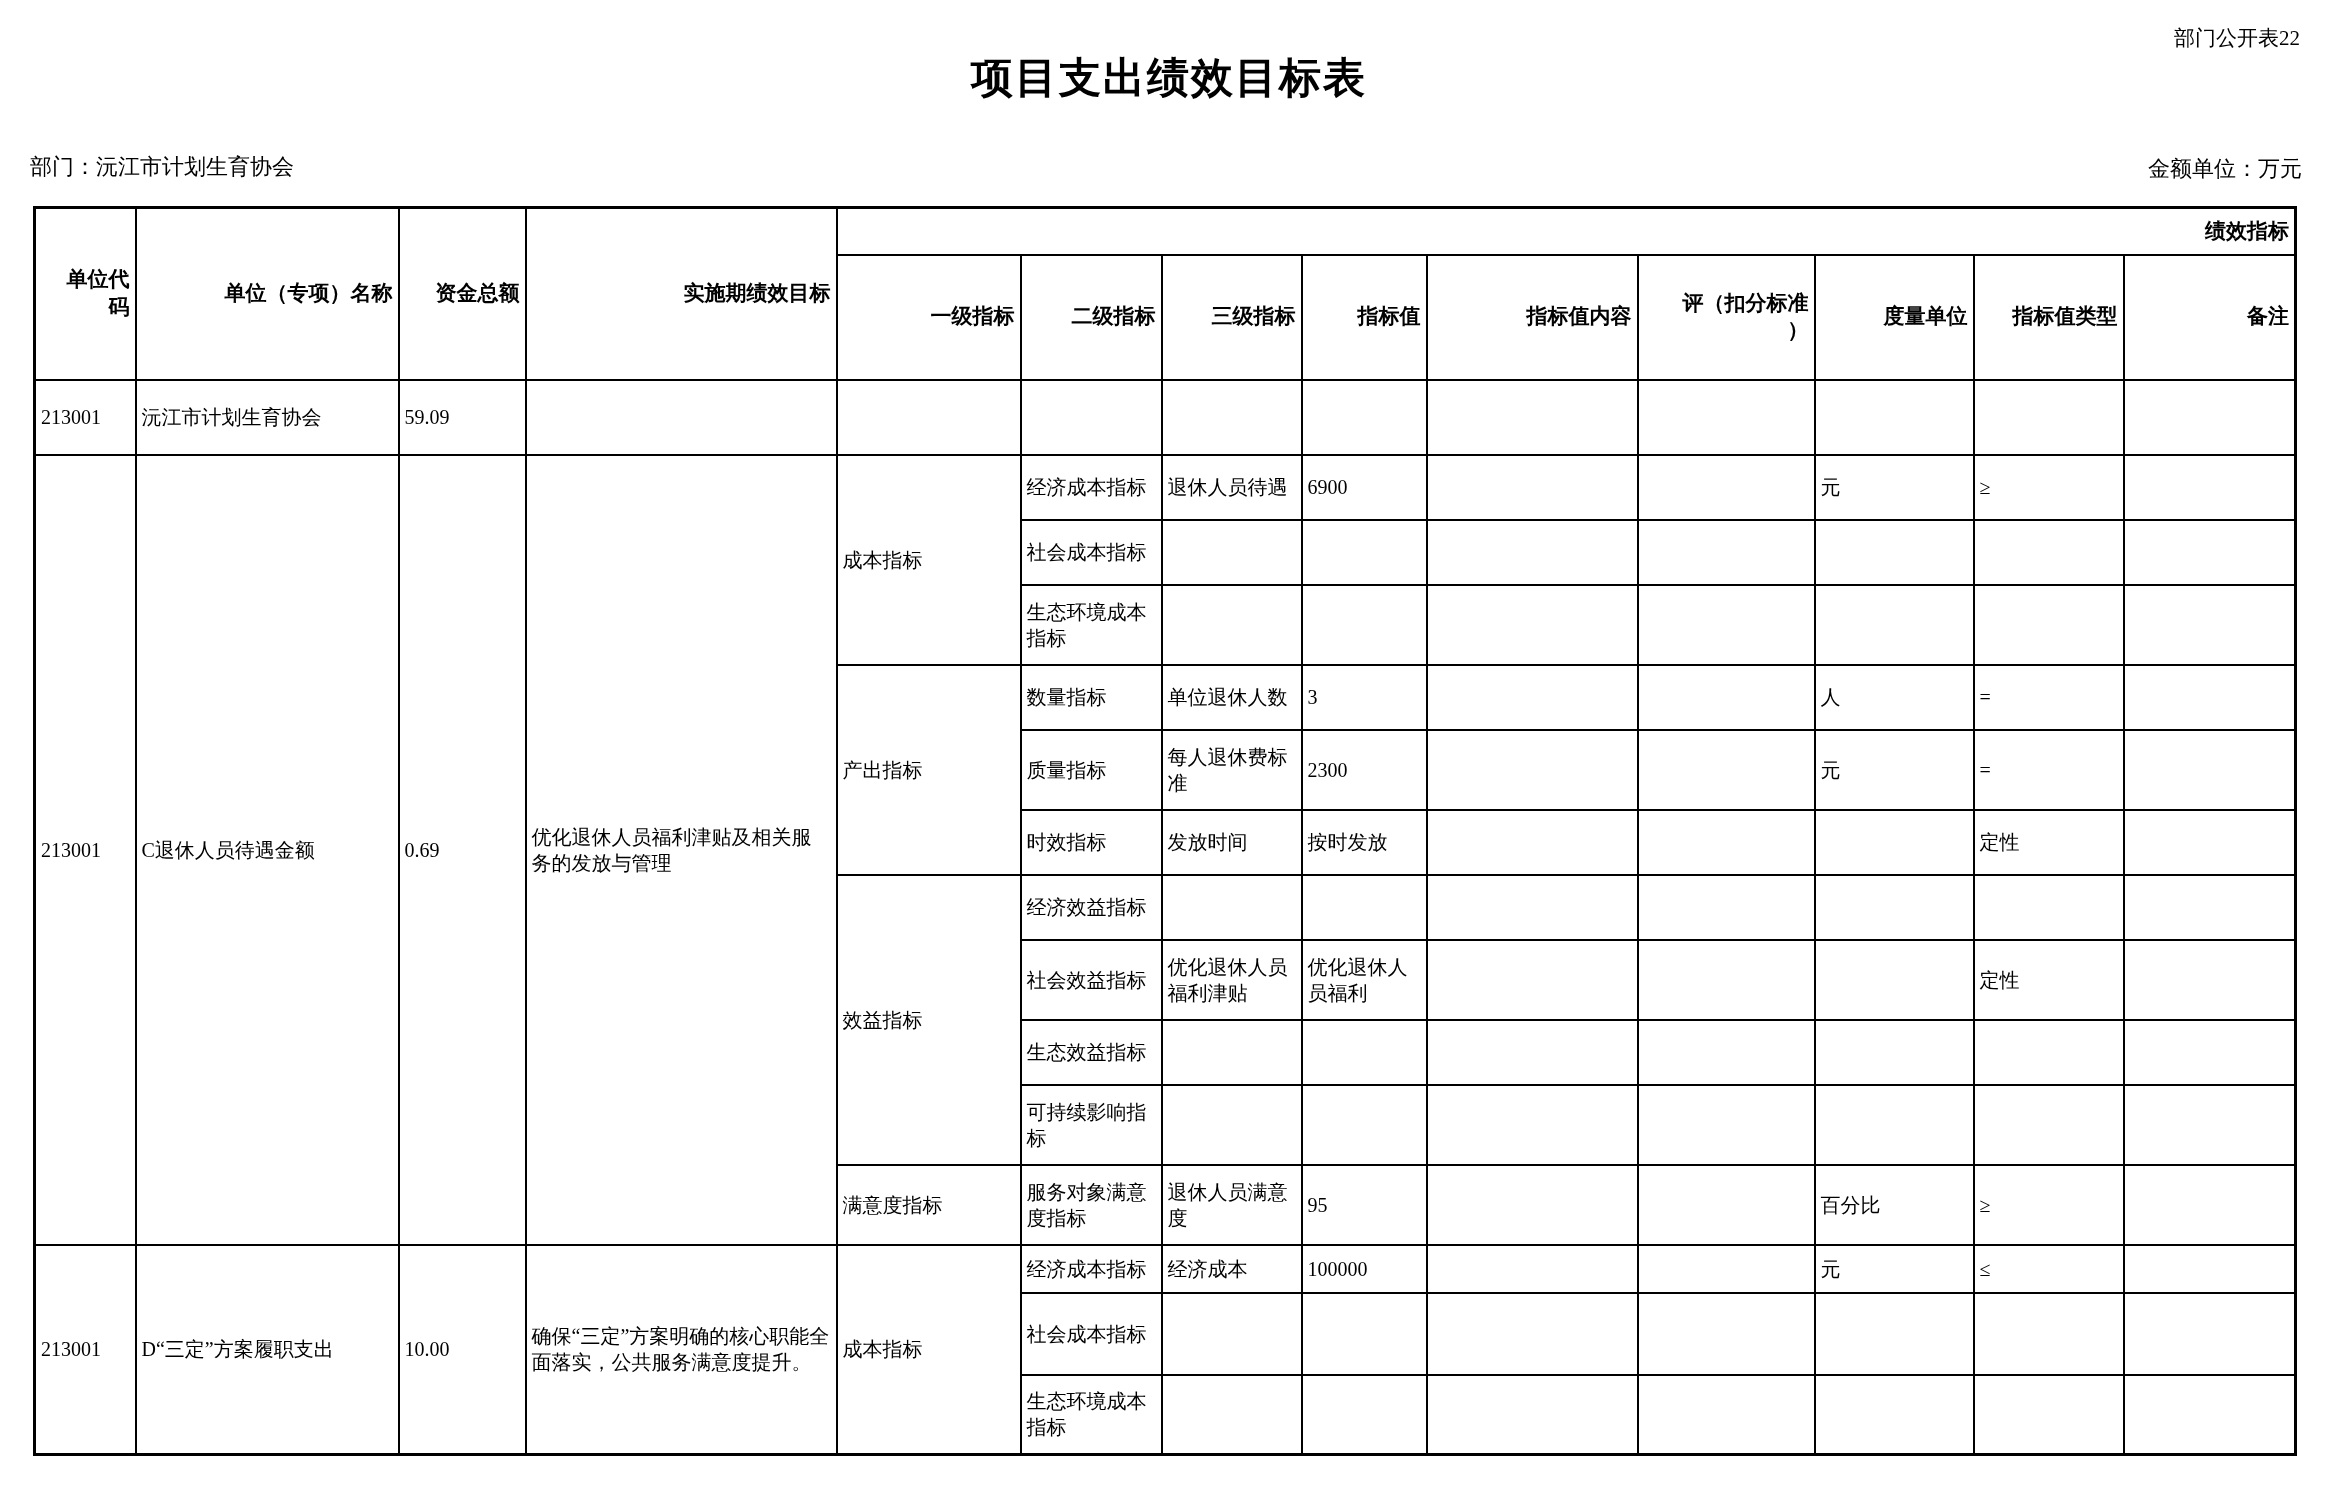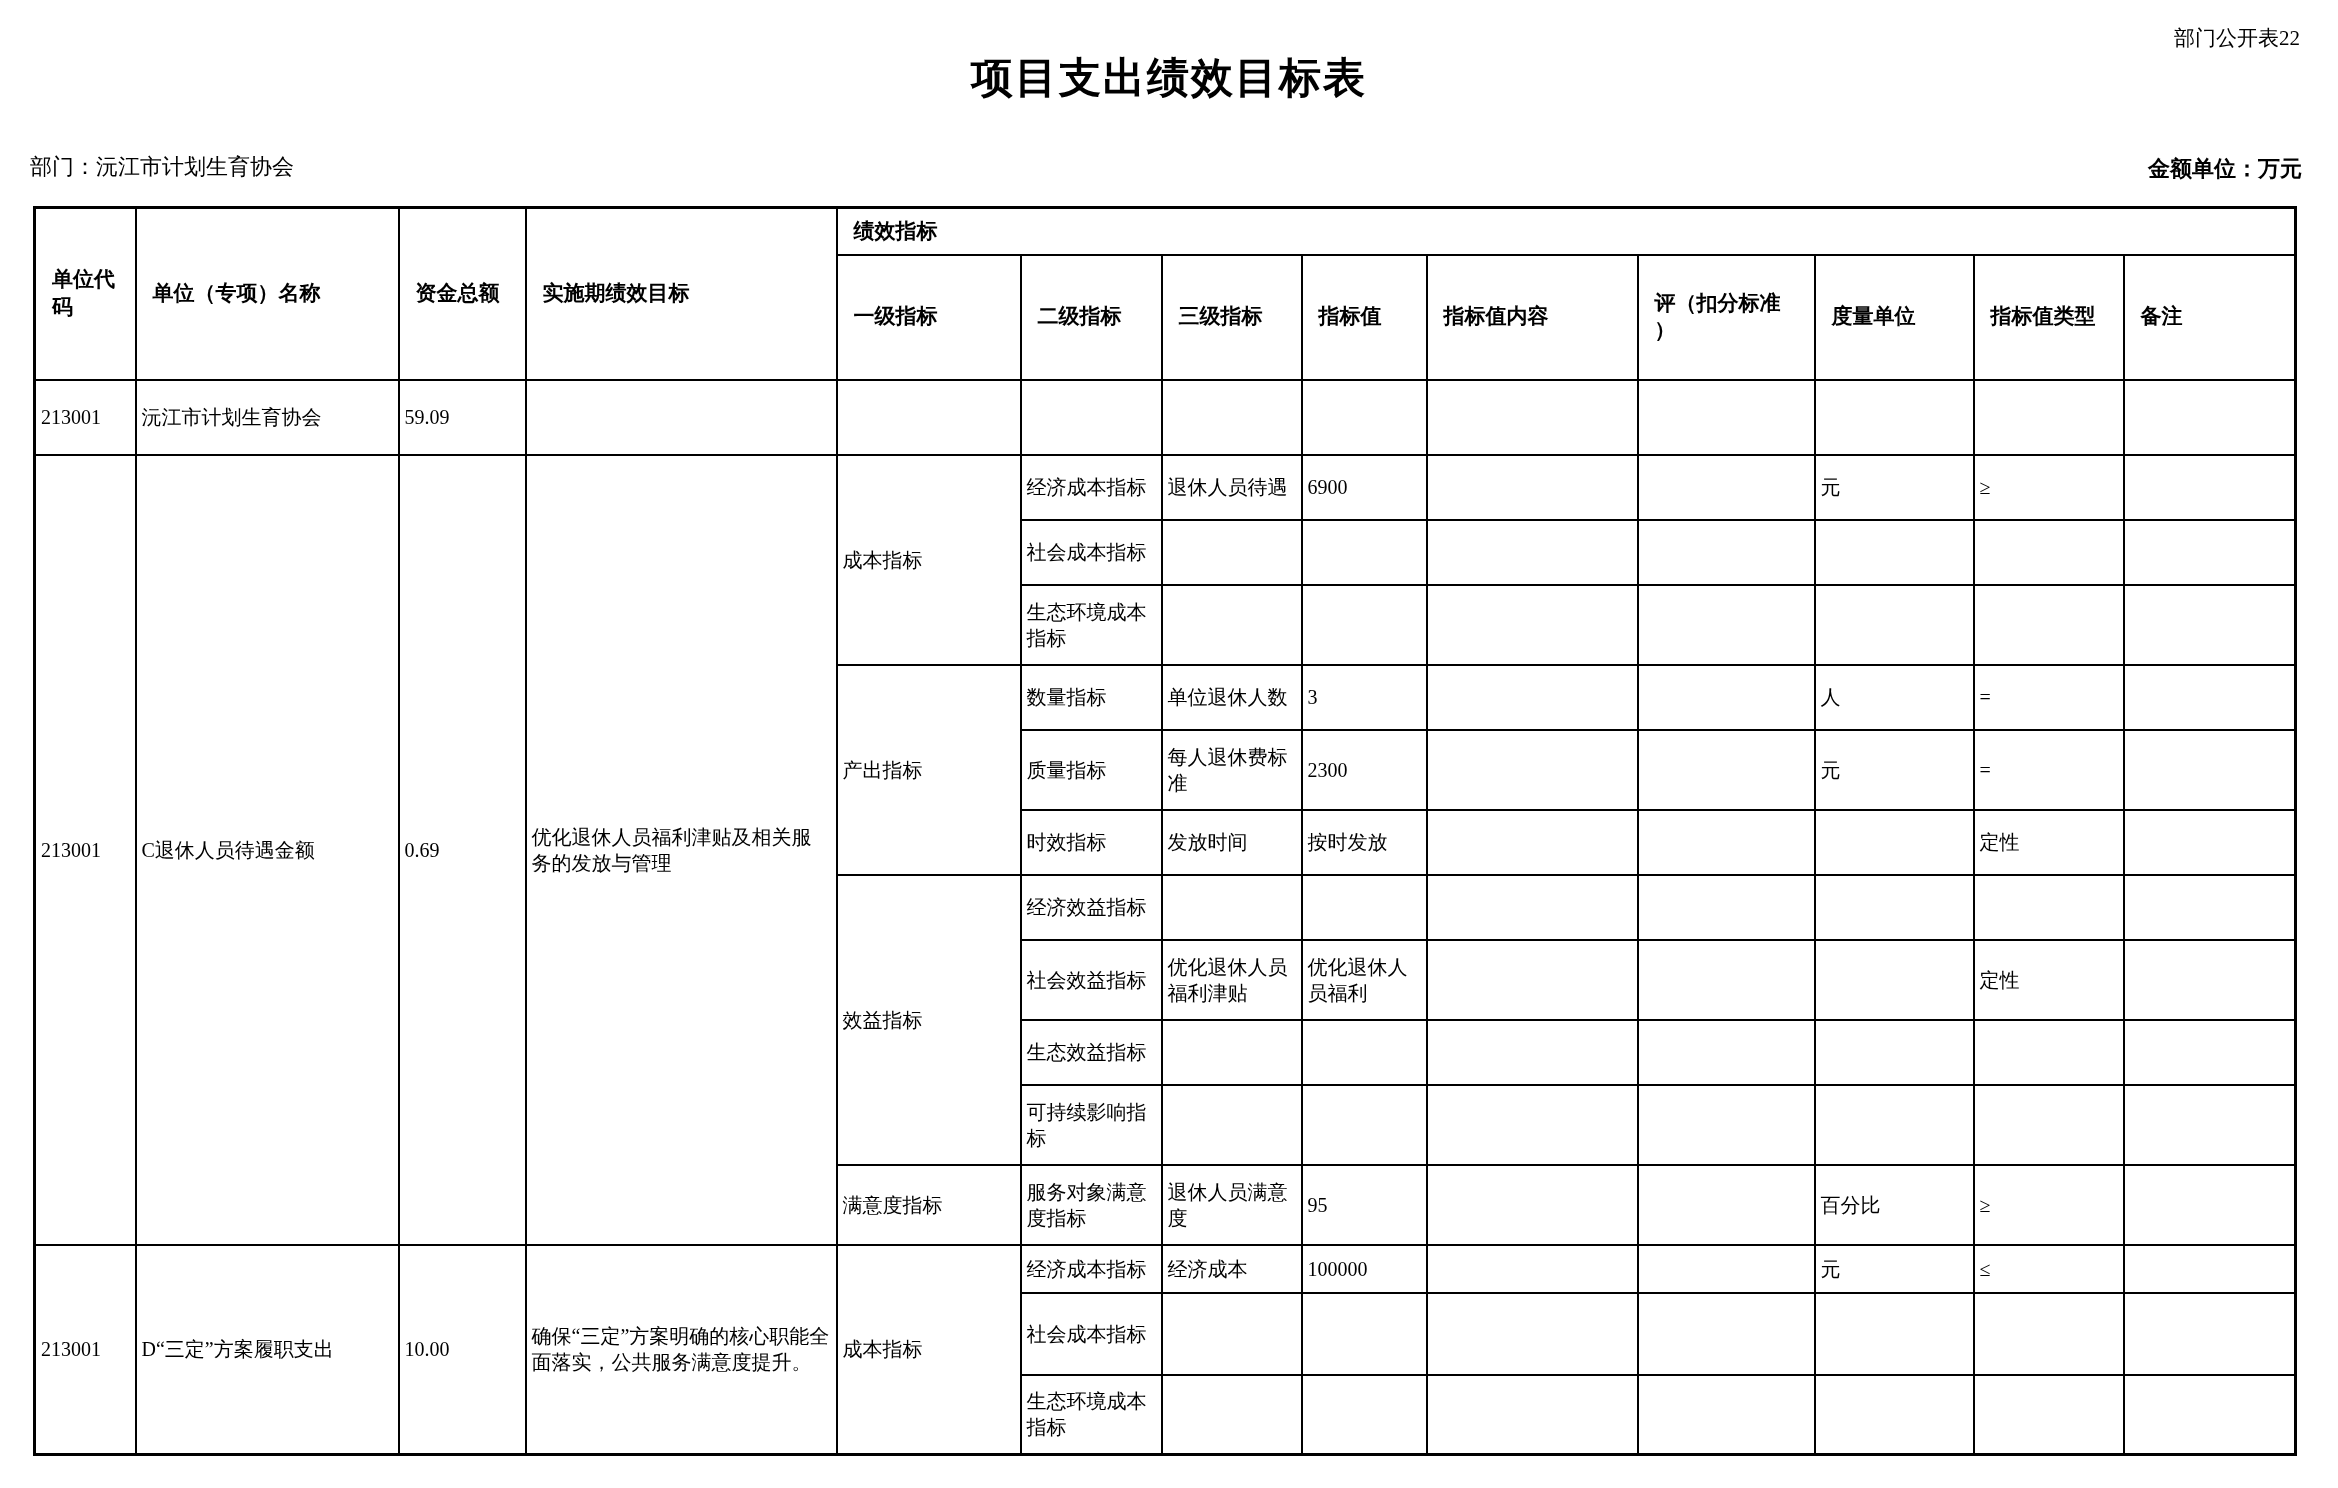"金额单位：万元" .unit-note { font-weight: bold -> normal }
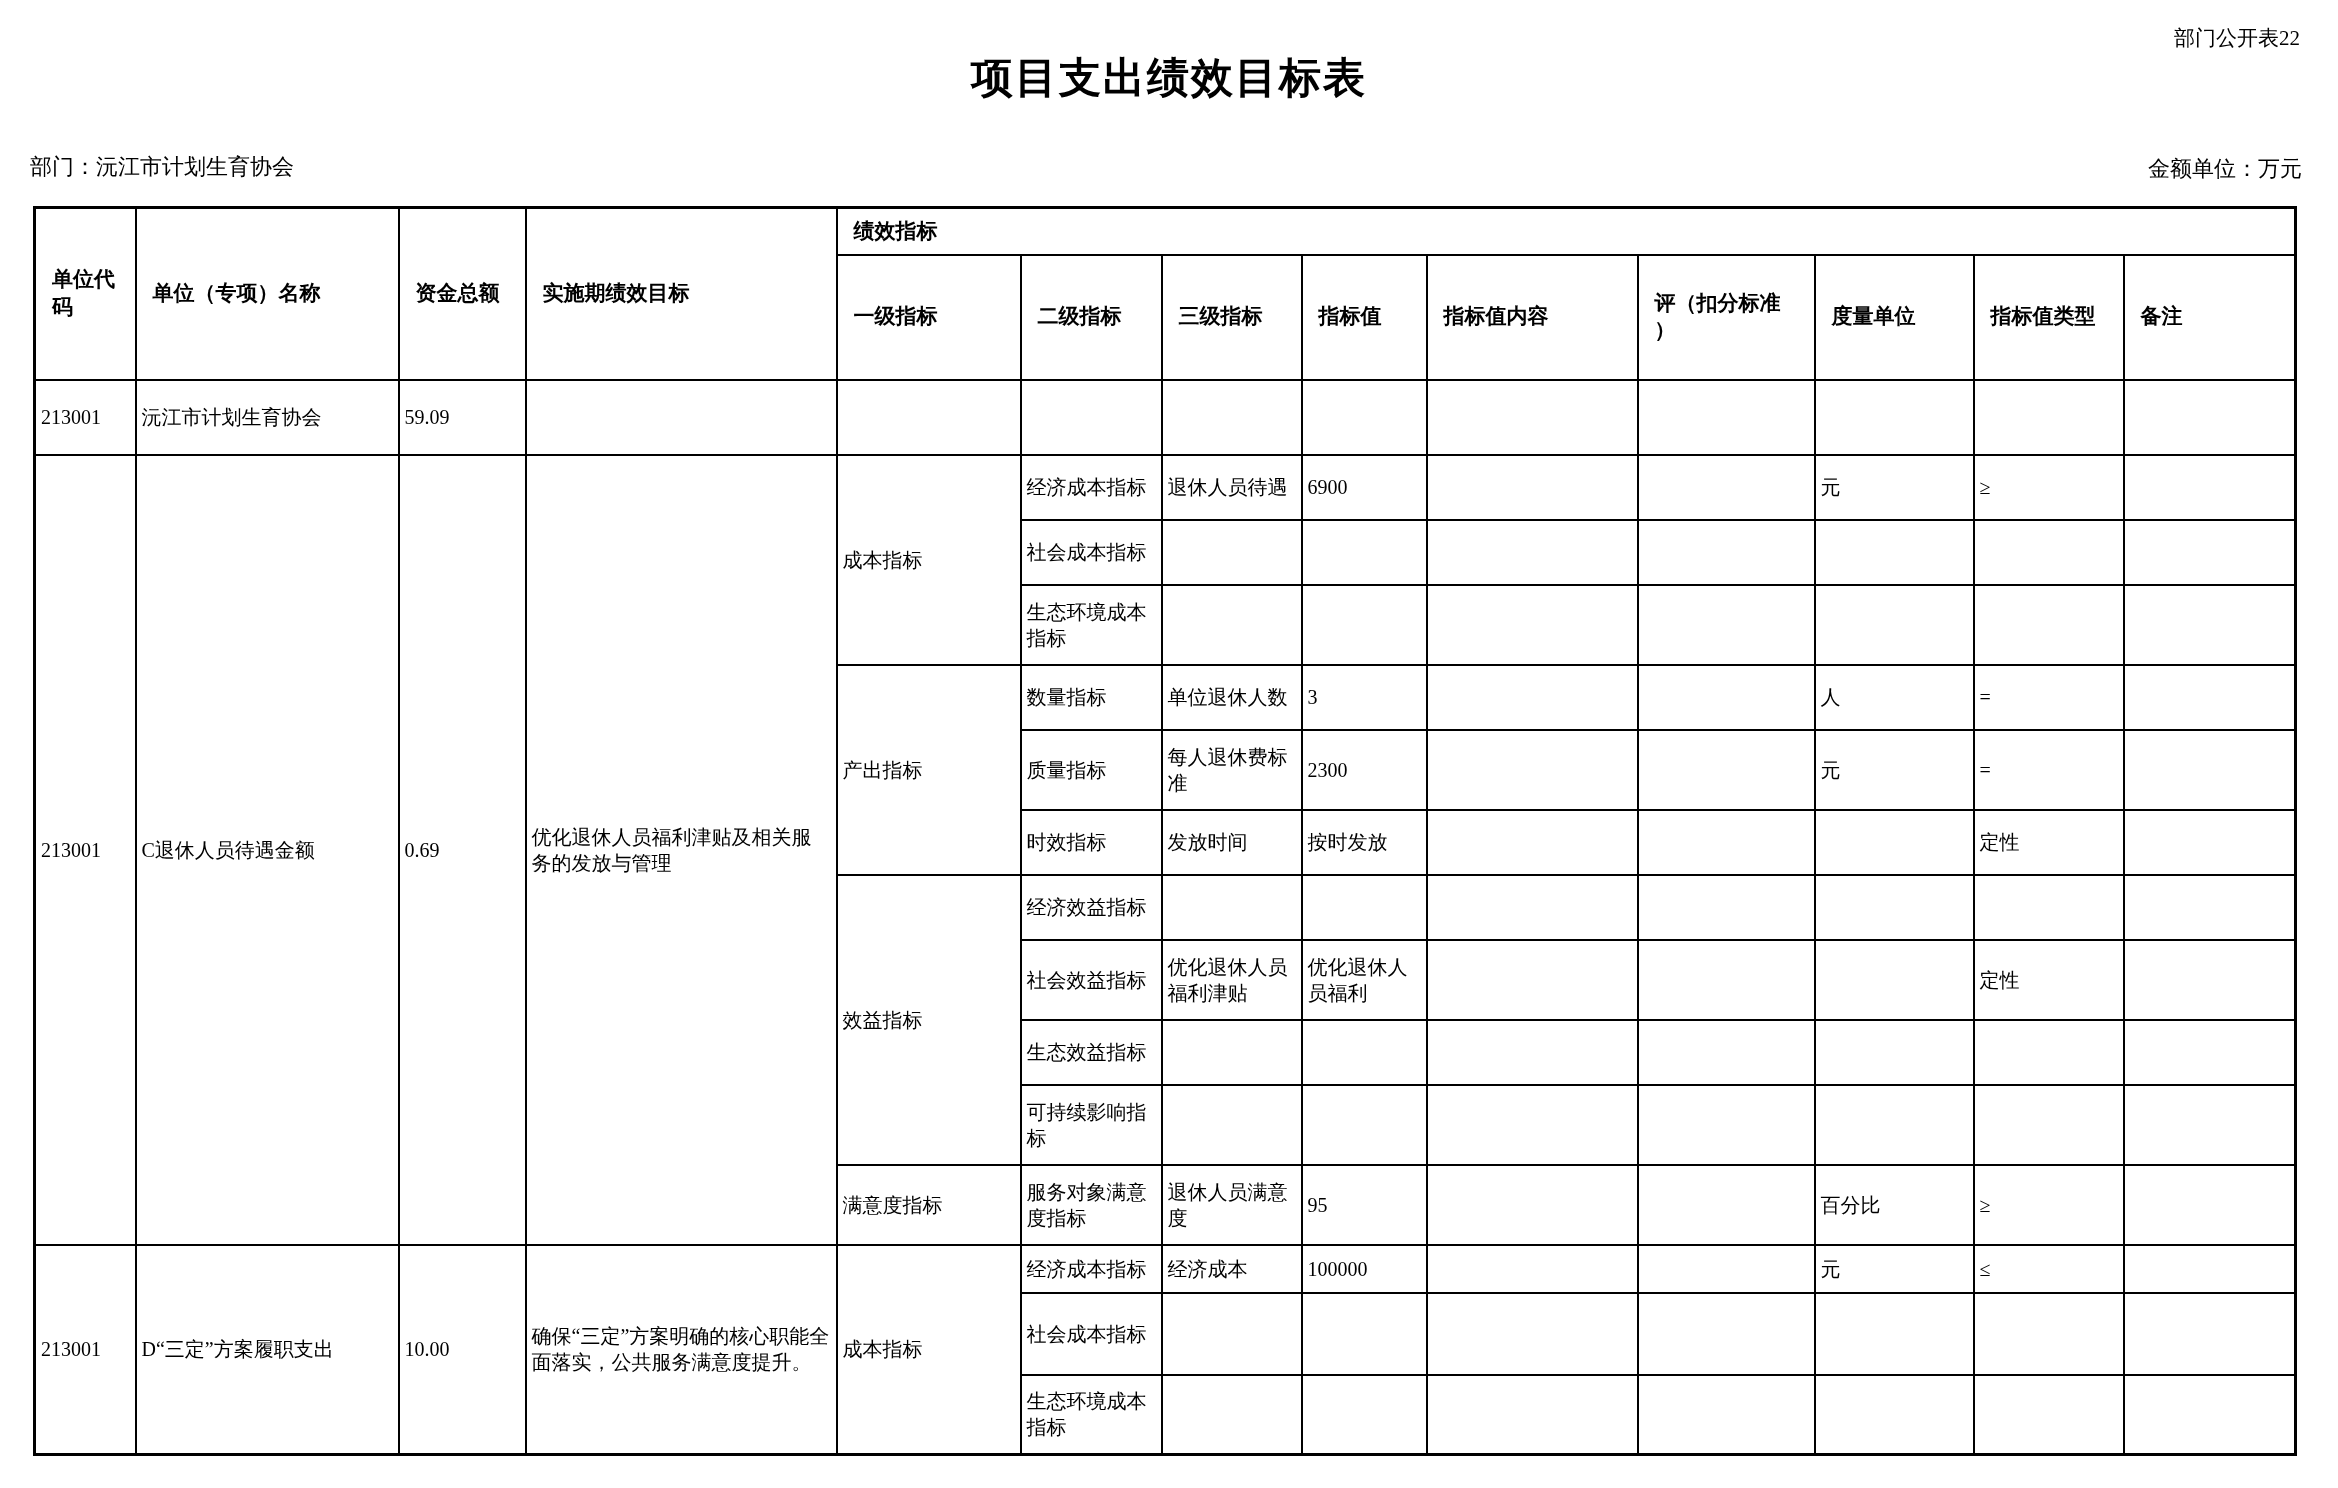"绩效指标" table.perf th { text-align: left -> right }
